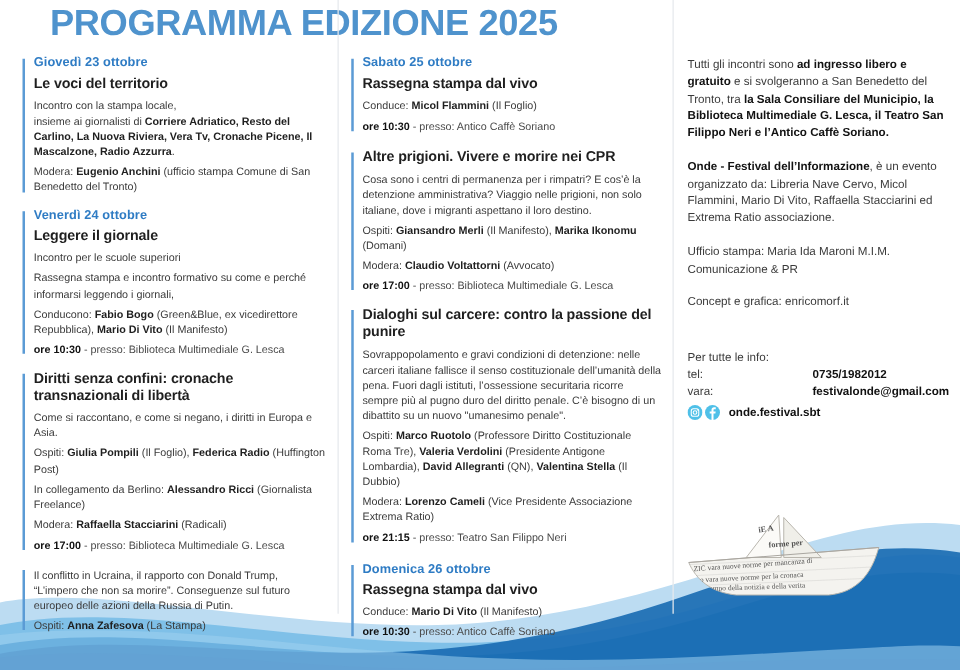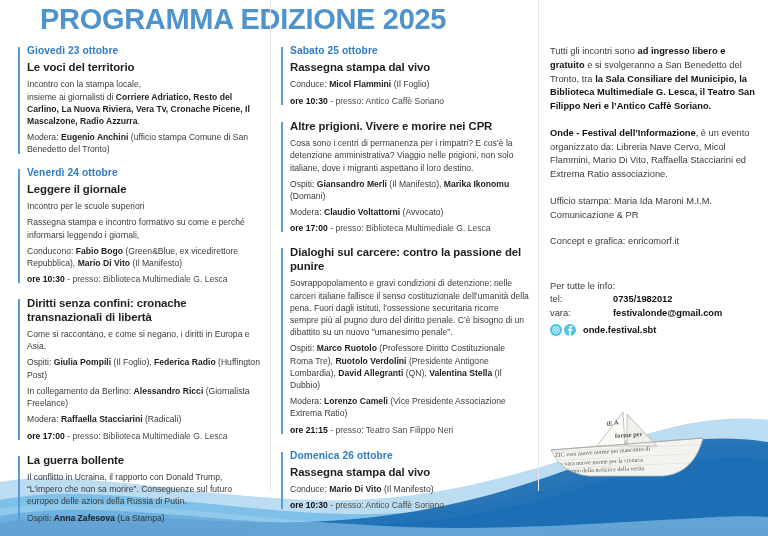"tel:" .crow { gap: none -> 37px }
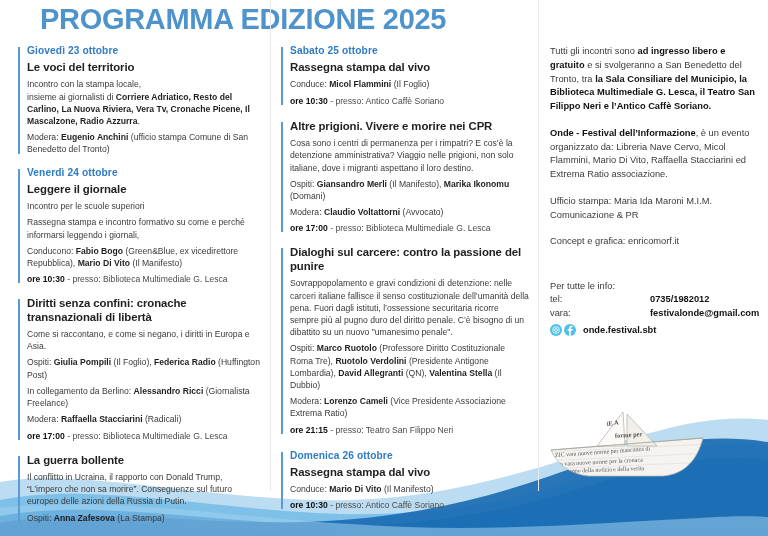"Ruotolo Verdolini" b { text: Ruotolo -> Valeria }
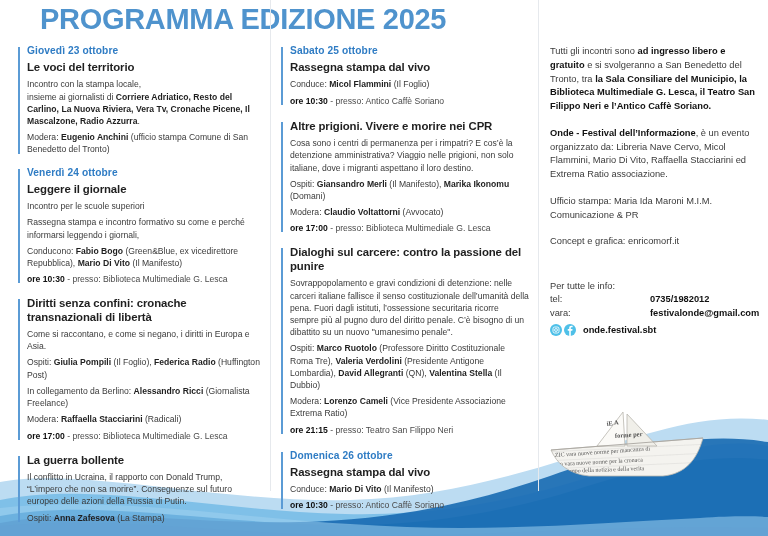"La guerra bollente" div.evtitle { html: <div>La guerra bollente</div> -> none }
